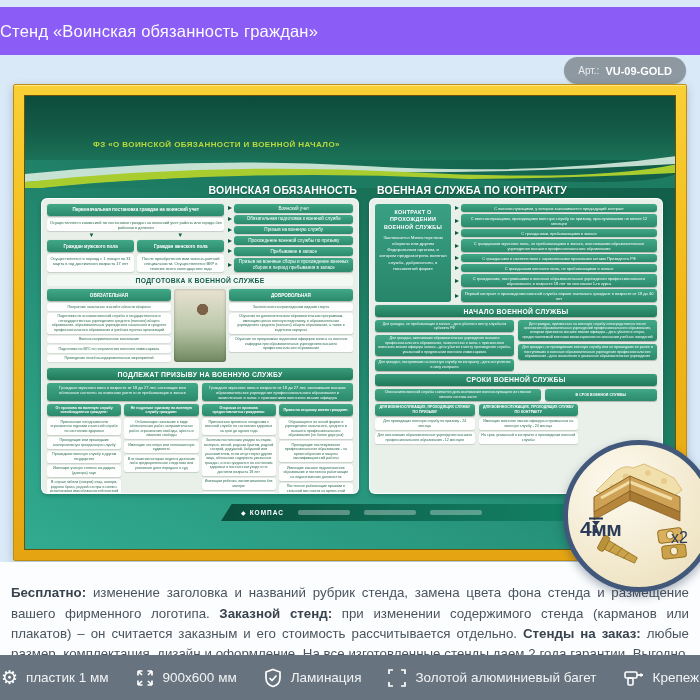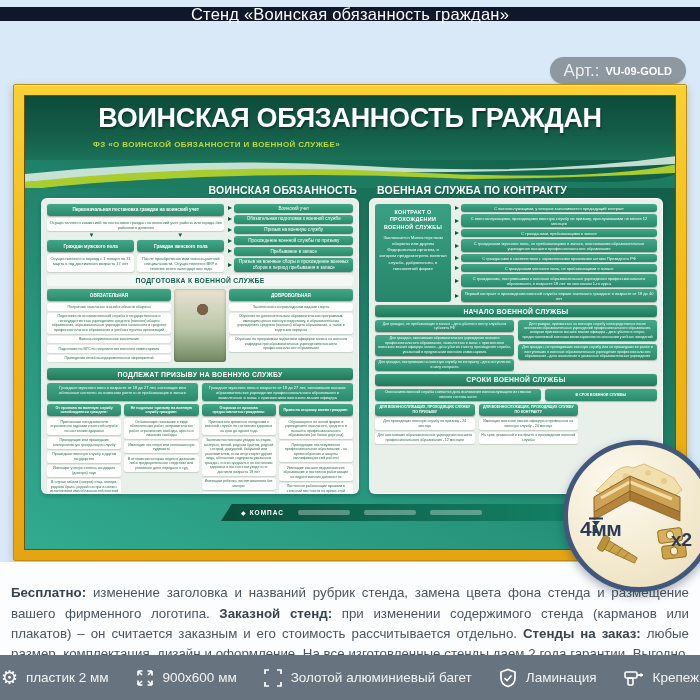"Стенд «Воинская обязанность граждан»" .topbar { background: #0f172a -> #8b5cf6; height: 14px -> 48px; justify-content: center -> none }
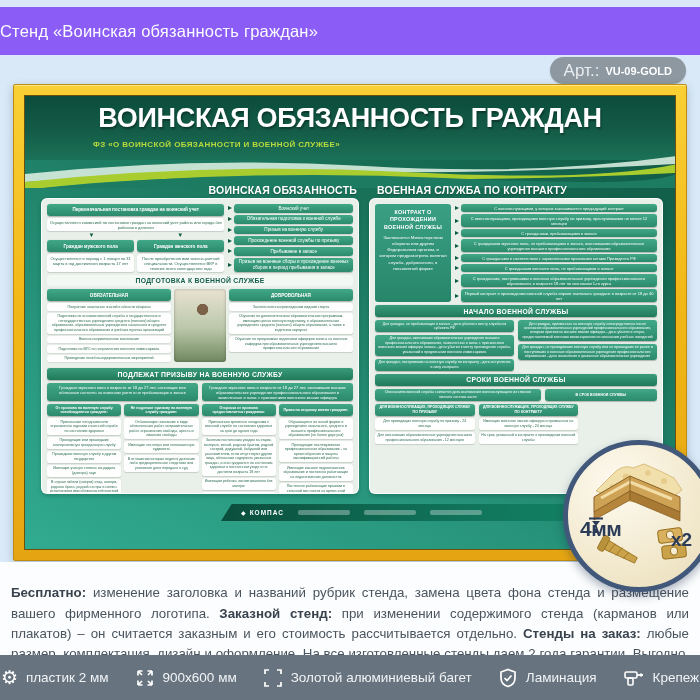"Арт.:" .art-label { font-size: 17px -> 10px }
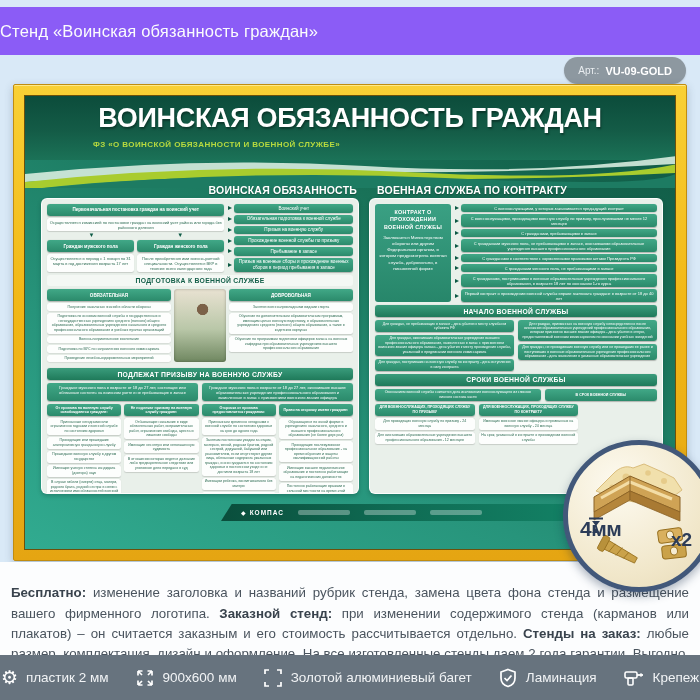"ВОИНСКАЯ ОБЯЗАННОСТЬ ГРАЖДАН" div.poster-title { html: <div>ВОИНСКАЯ ОБЯЗАННОСТЬ ГРАЖДАН</div> -> none }
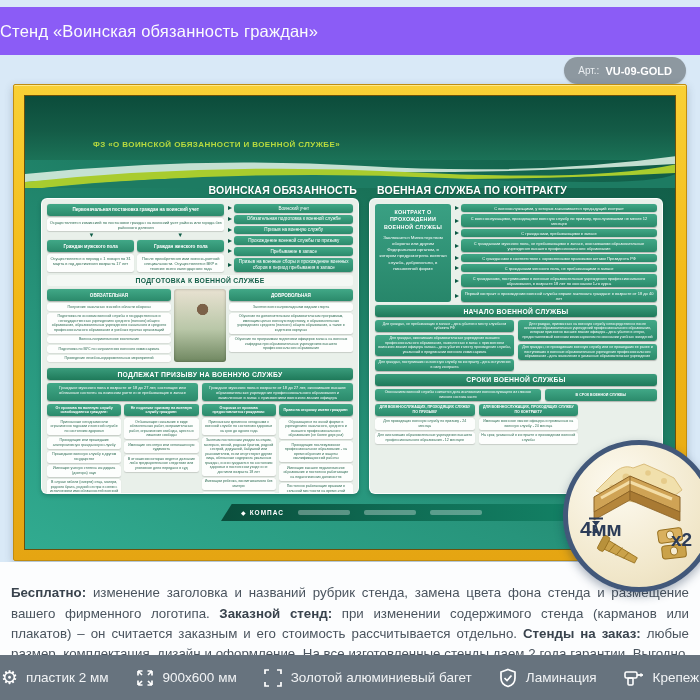"ФЗ «О ВОИНСКОЙ ОБЯЗАННОСТИ И" div.poster-subtitle { text: СЛУЖБЕ -> НАЧАЛО }
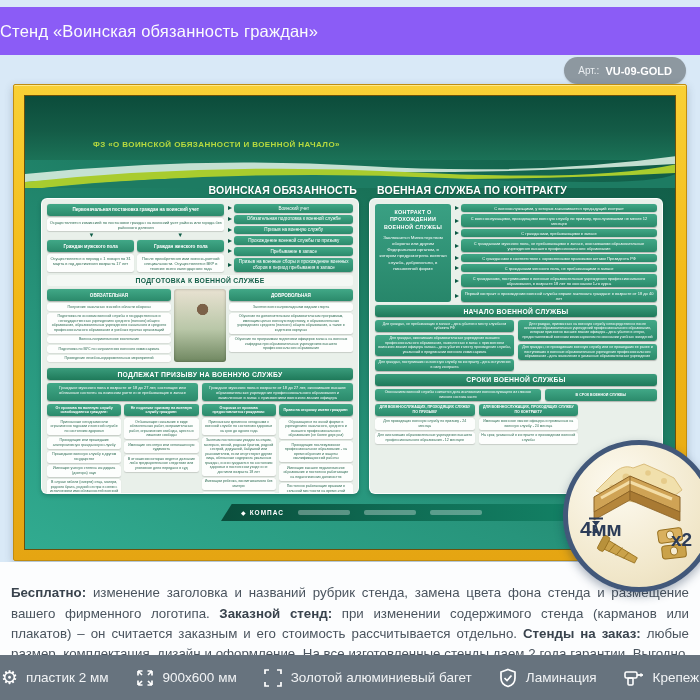"x2" .inset-x2 { font-size: 19px -> 16px; font-weight: 700 -> 400 }
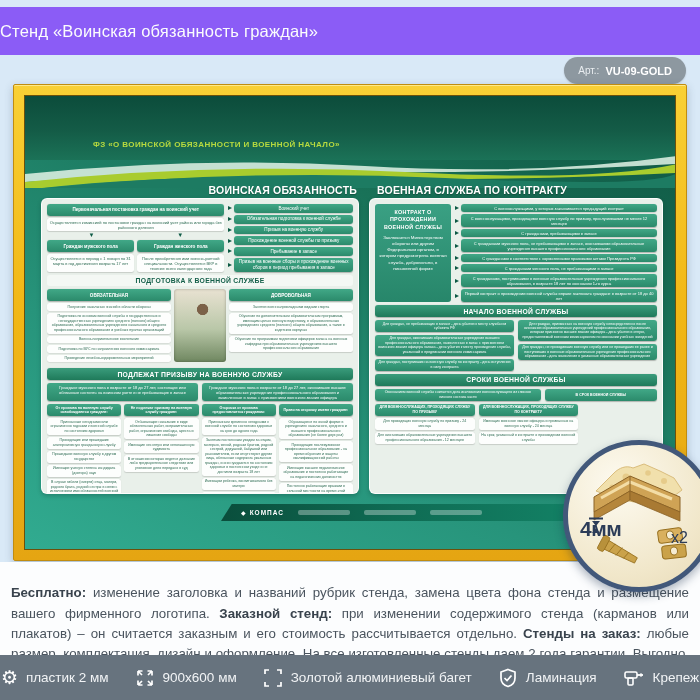"пластик 2 мм" span { text: 2 -> 1 }
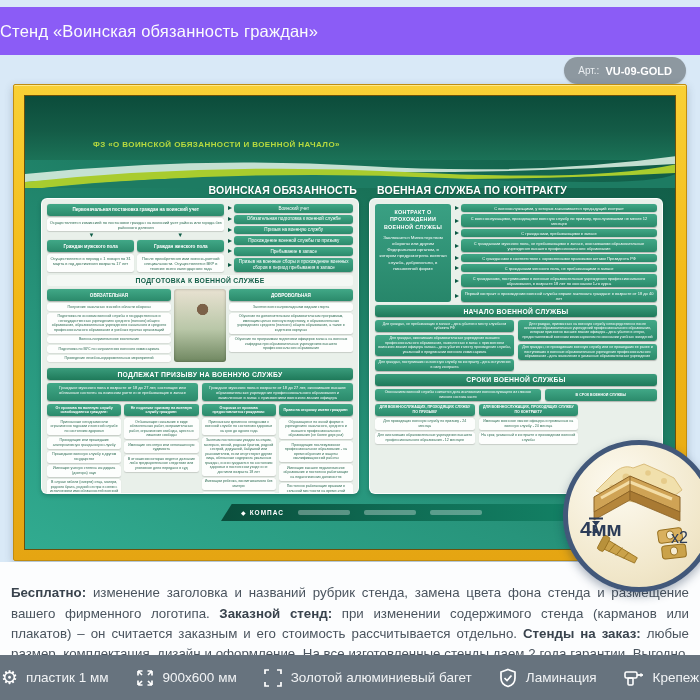"Золотой алюминиевый багет" div.spec { order: before "Ламинация" -> after "Ламинация" }
